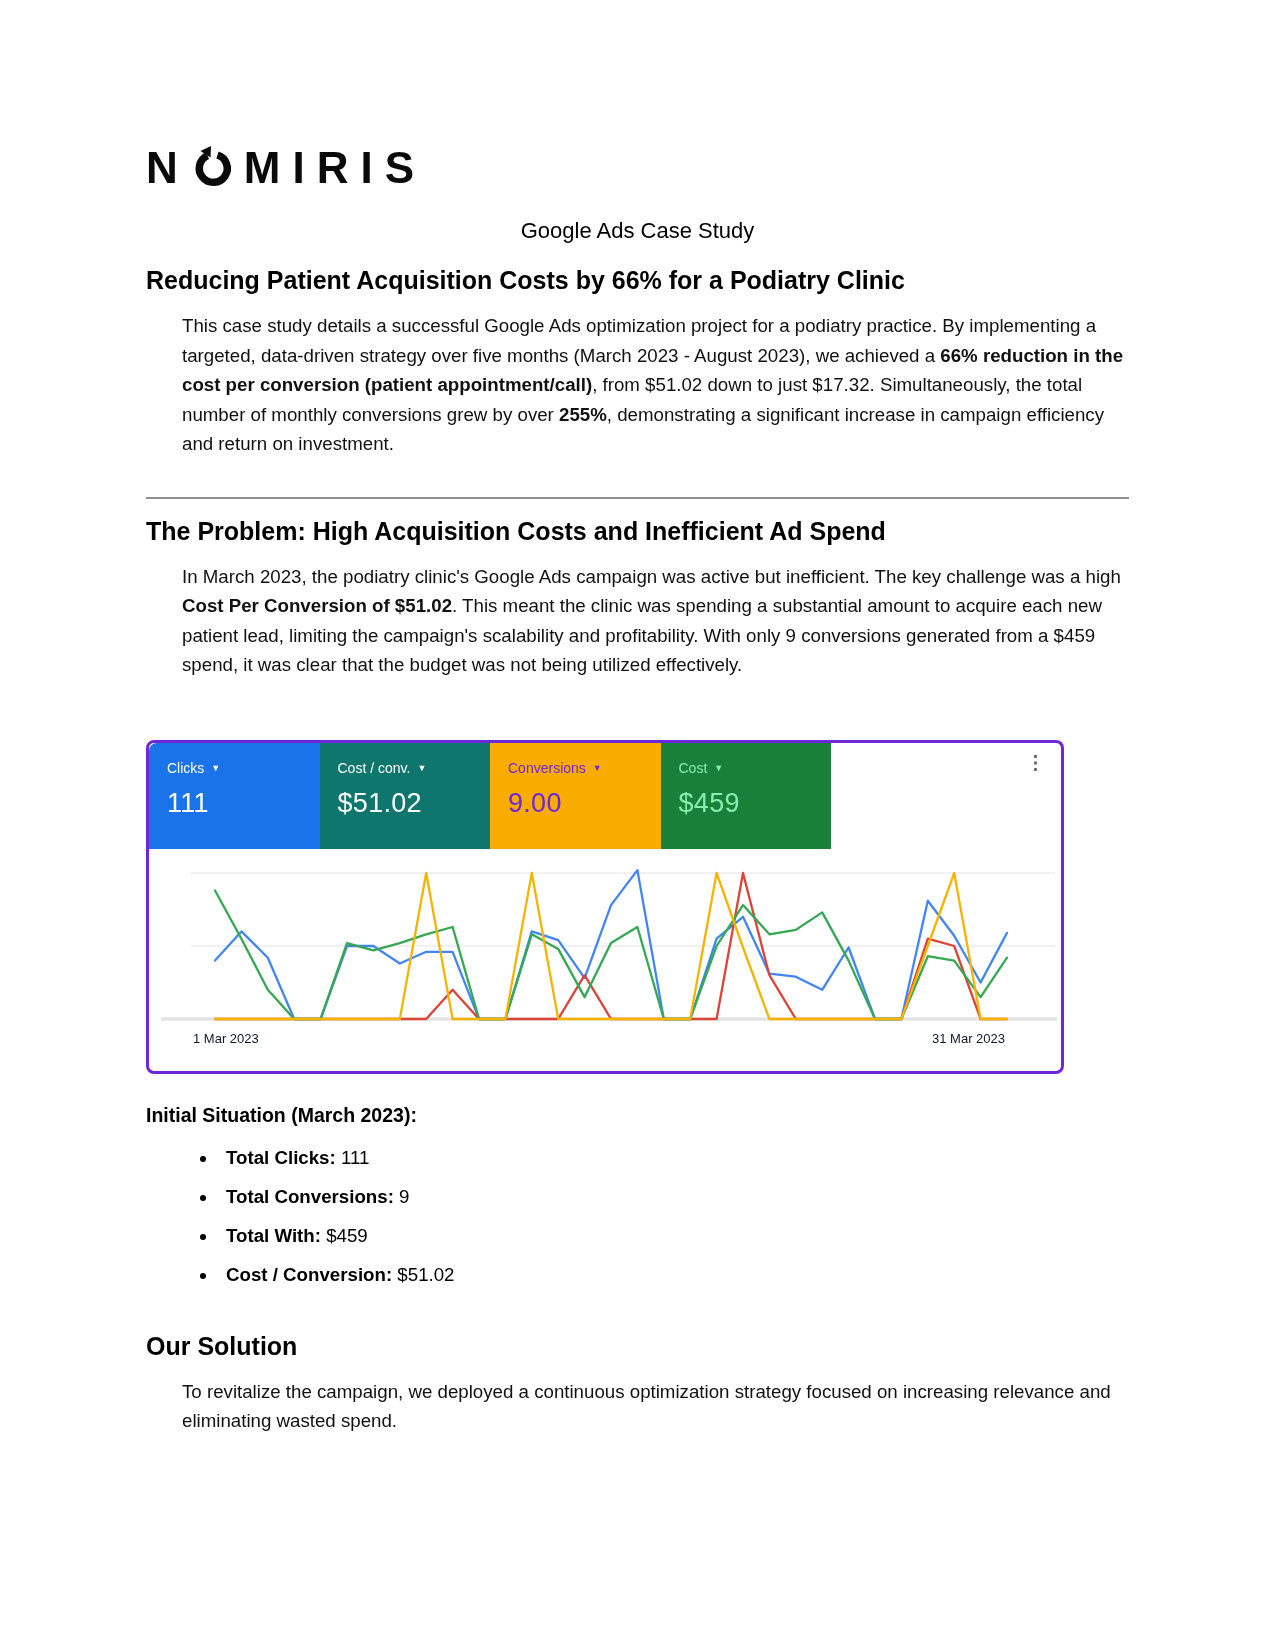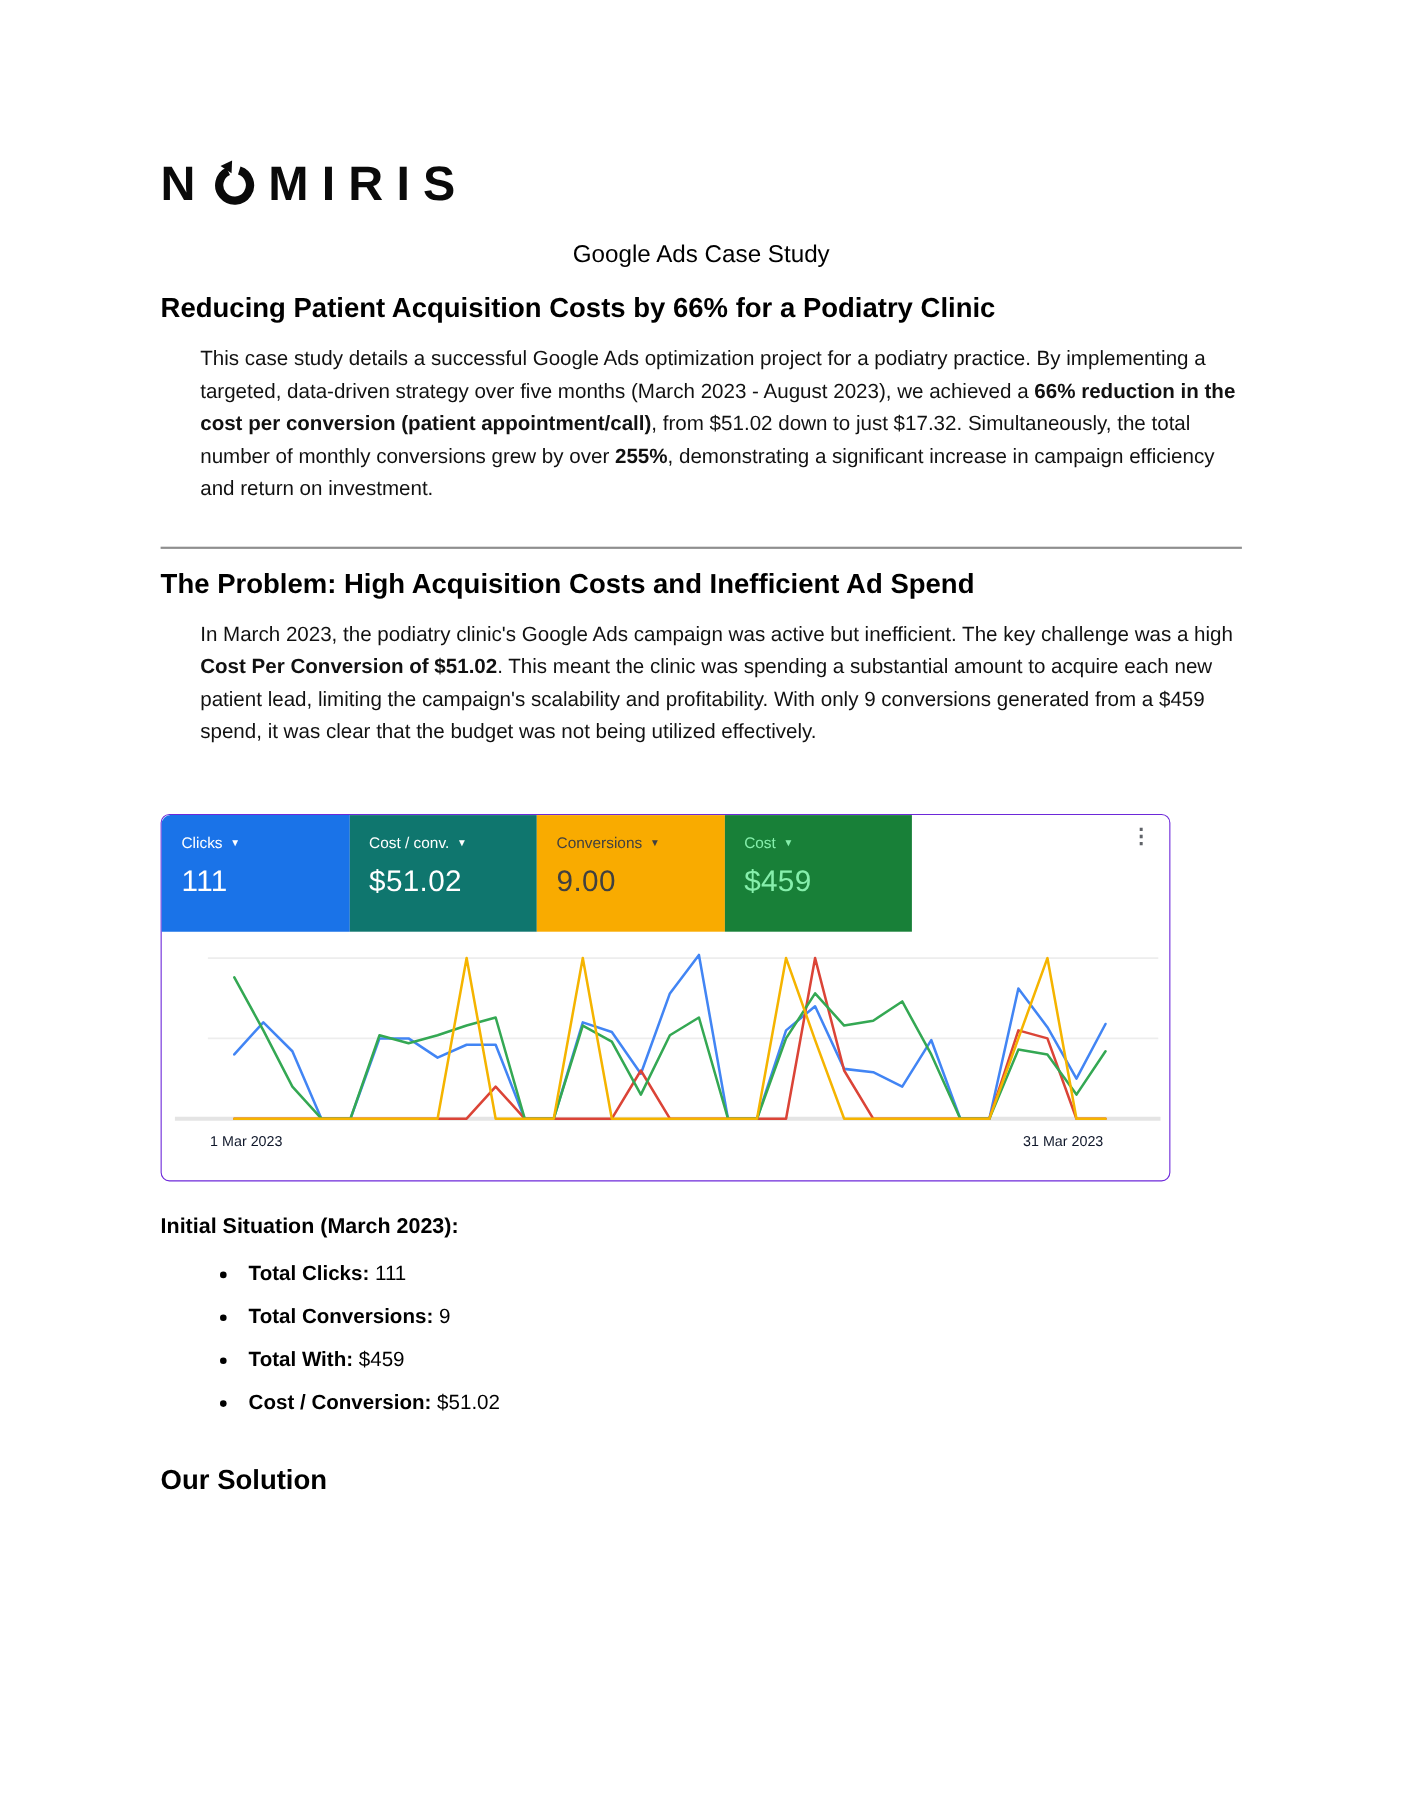"Clicks" .ads-card { border: 1px solid #6d28d9 -> 3px solid #6d28d9 }
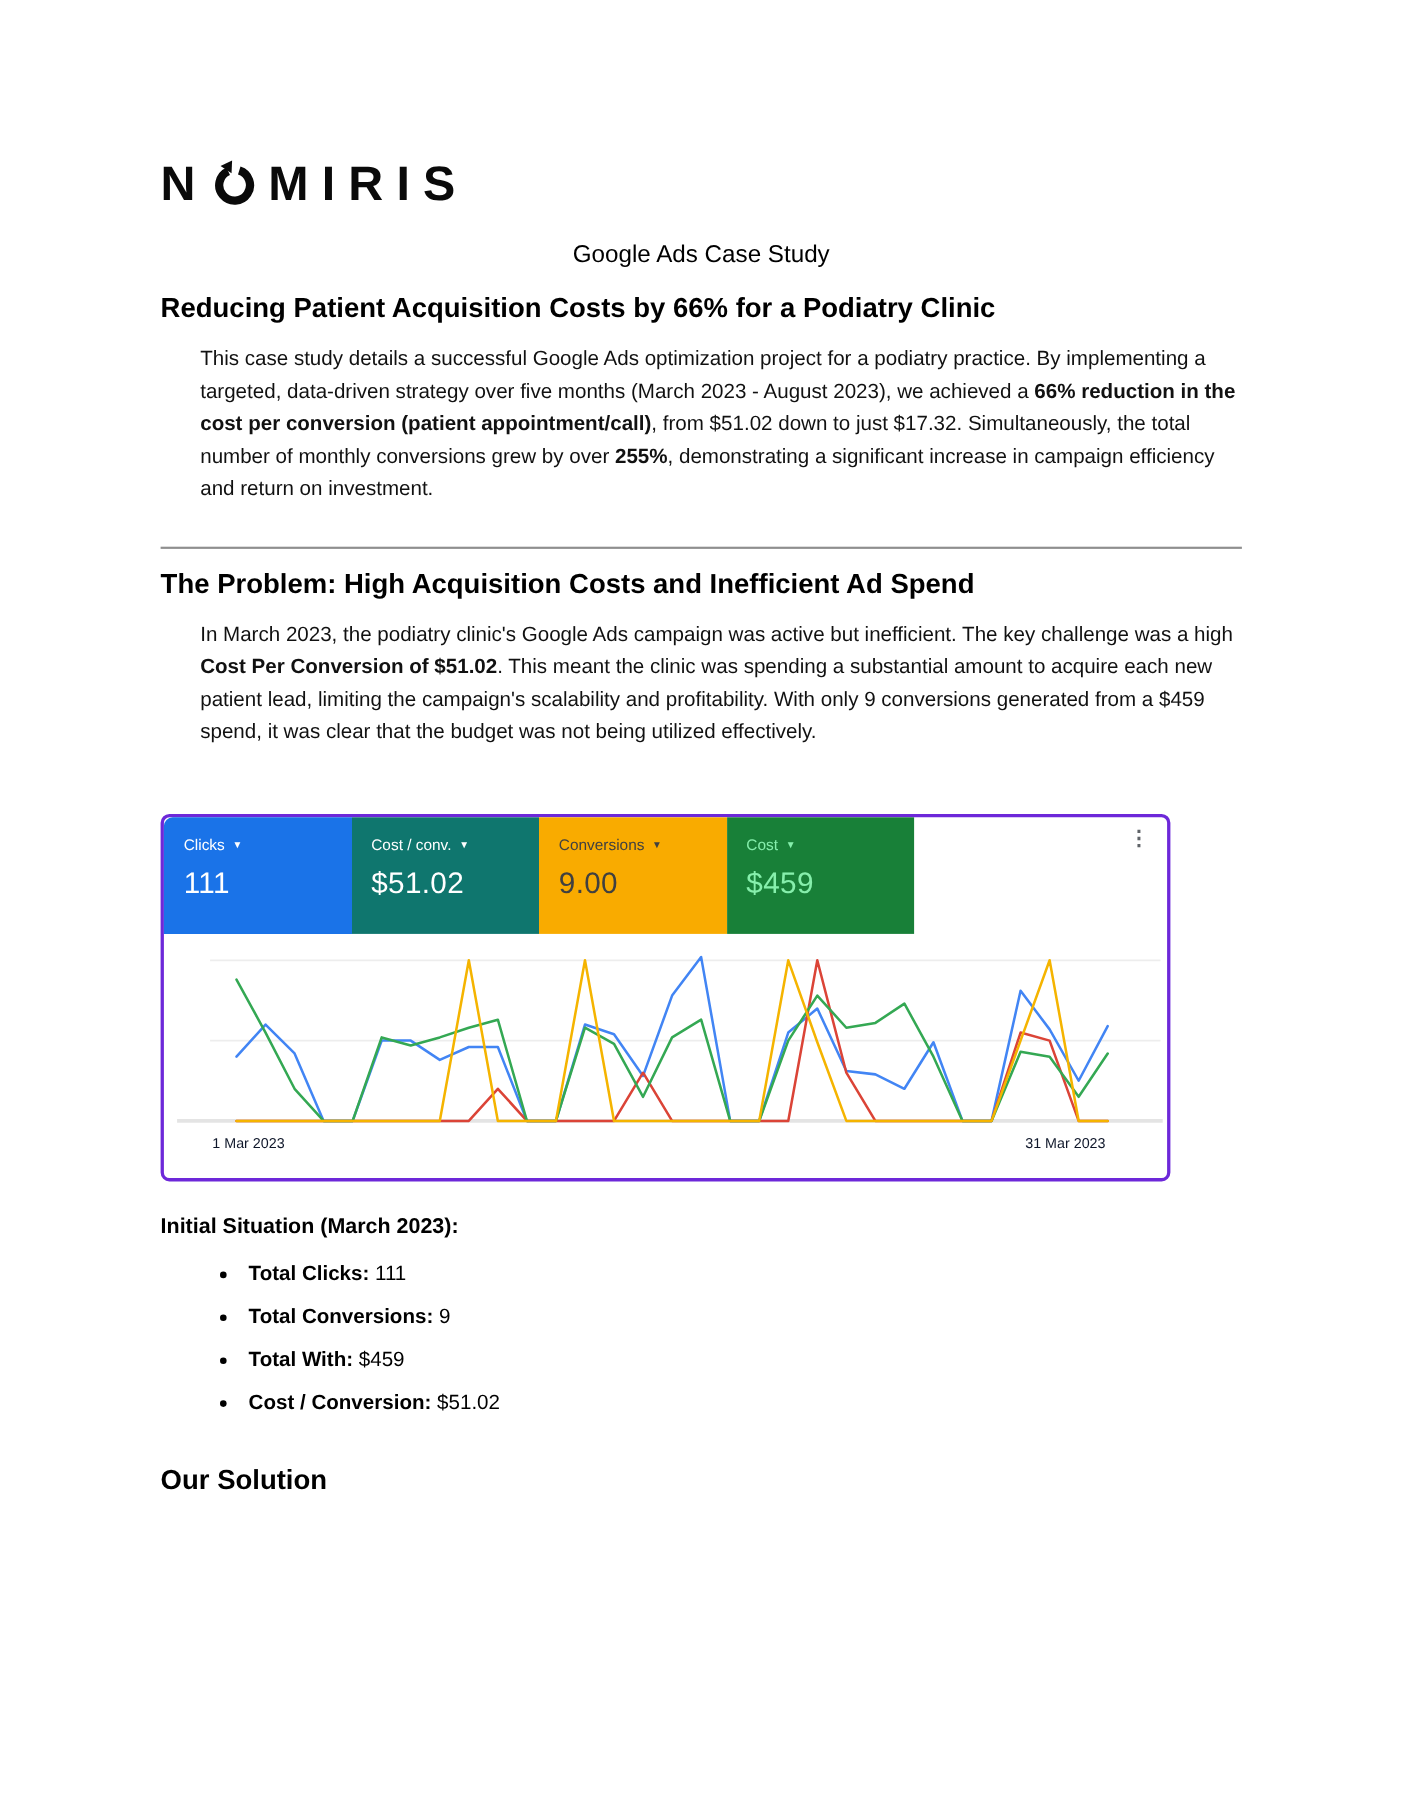"Conversions" div.tile { color: #404040 -> #6d28d9 }
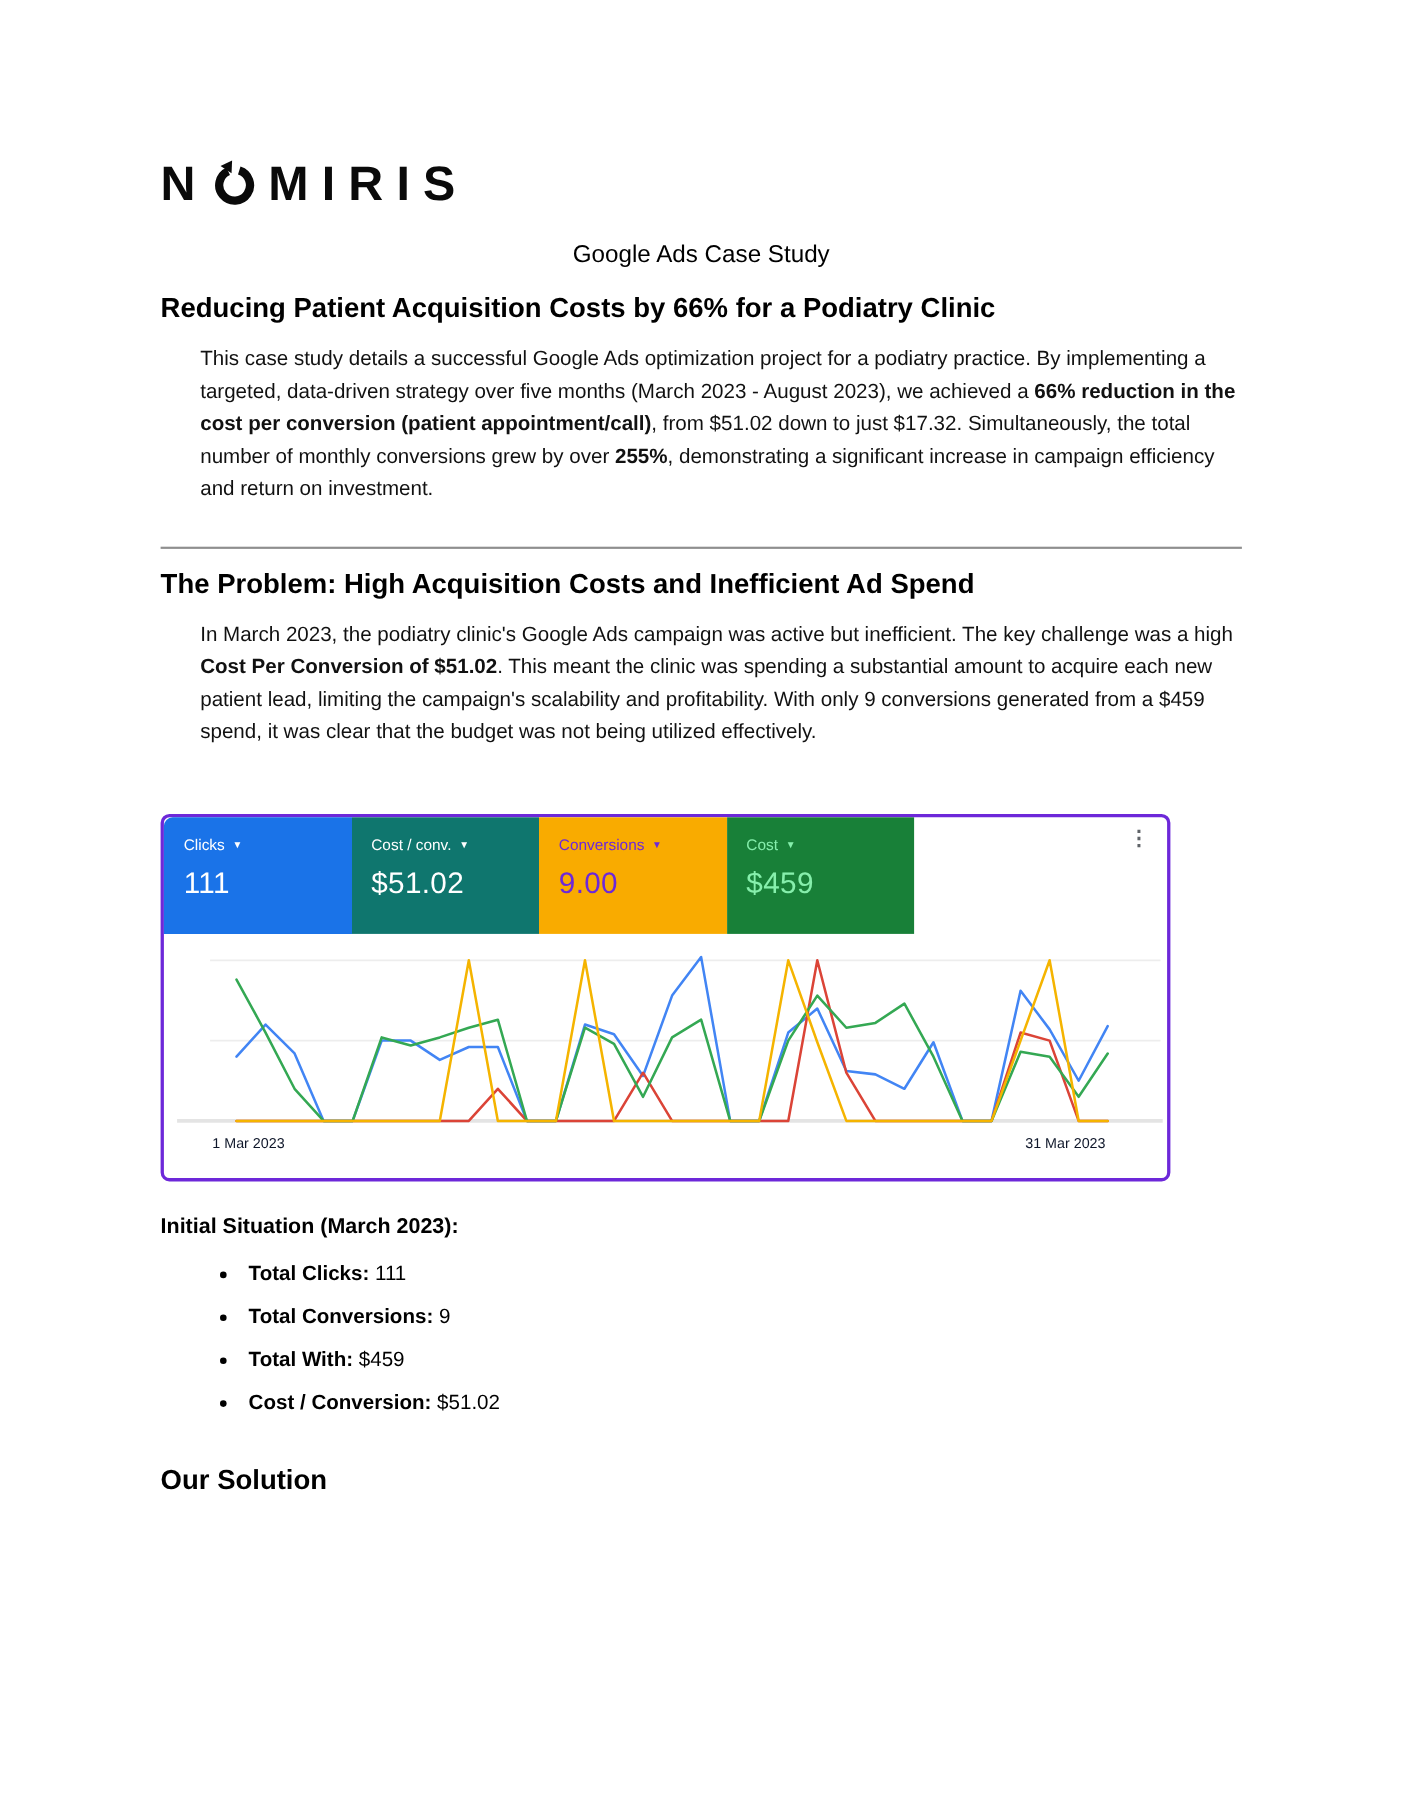"To revitalize the campaign, we" p.body-text { html: none -> <p><span>To revitalize the campaign, we deployed a continuous optimization strategy focused on increasing relevance and eliminating wasted spend.</span></p> }
